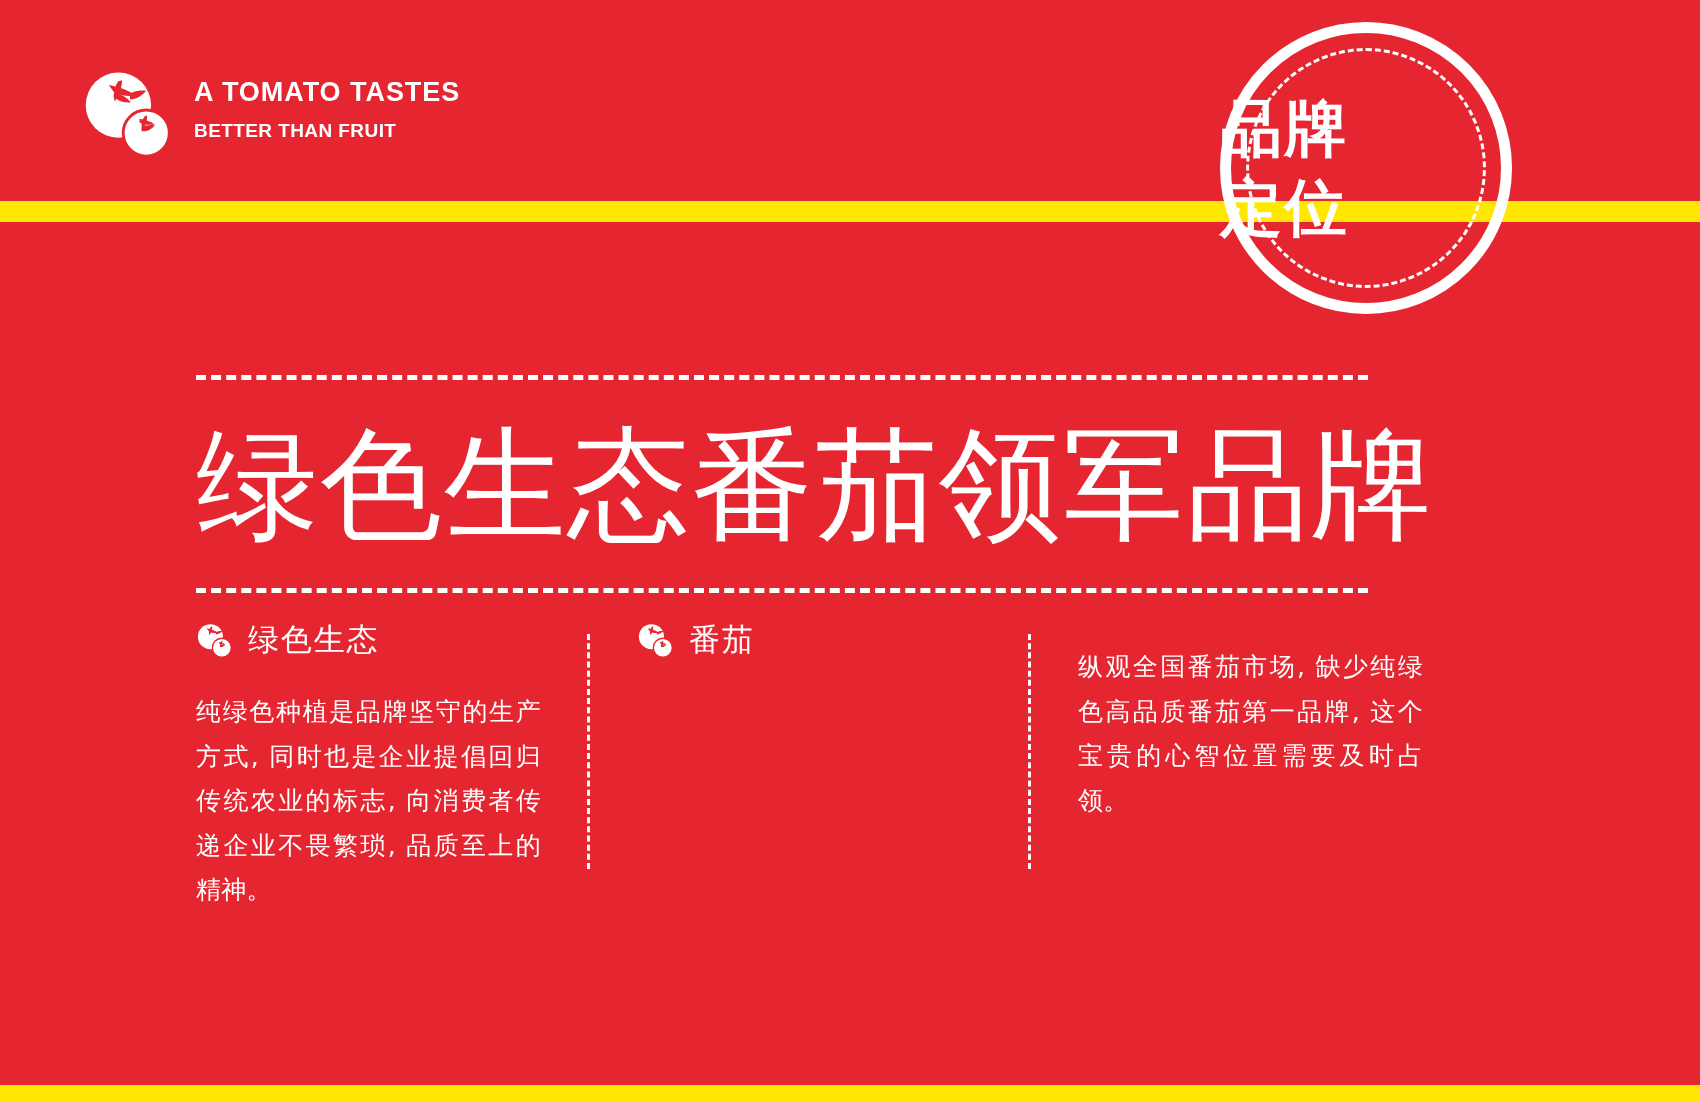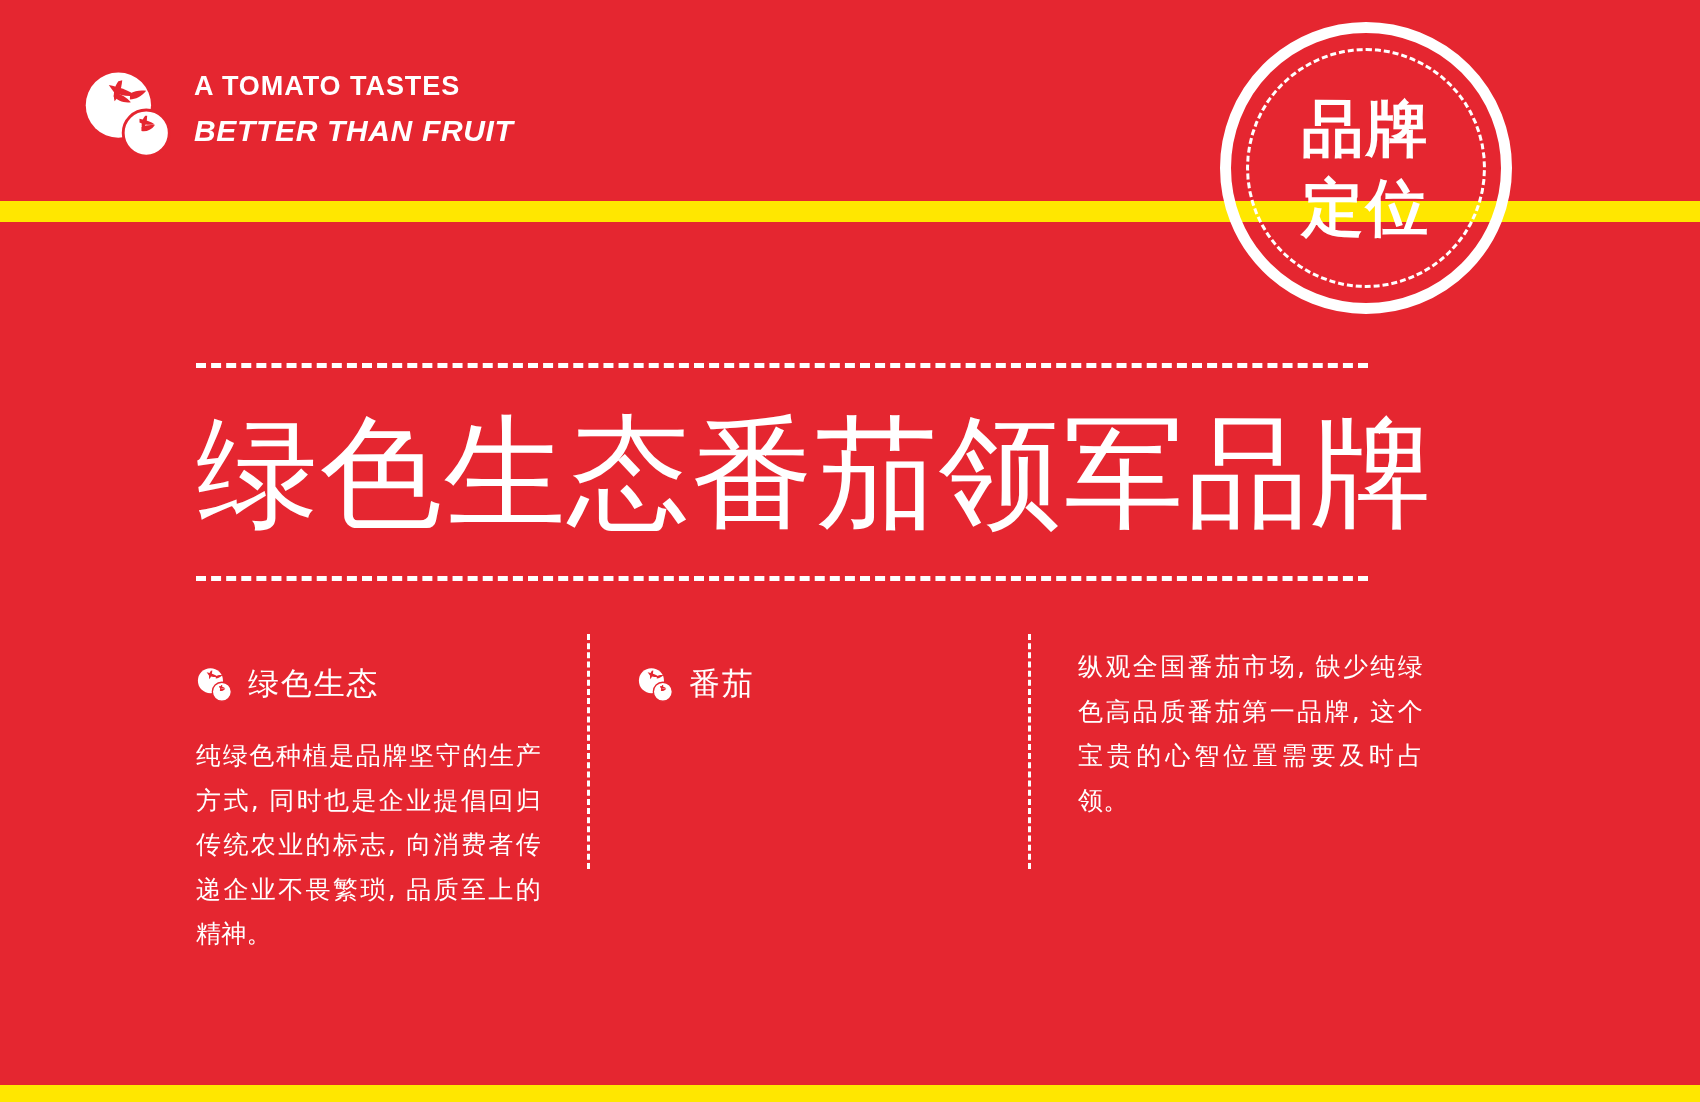"BETTER THAN FRUIT" .brand-line2 { font-size: 30px -> 19px; font-style: italic -> none }
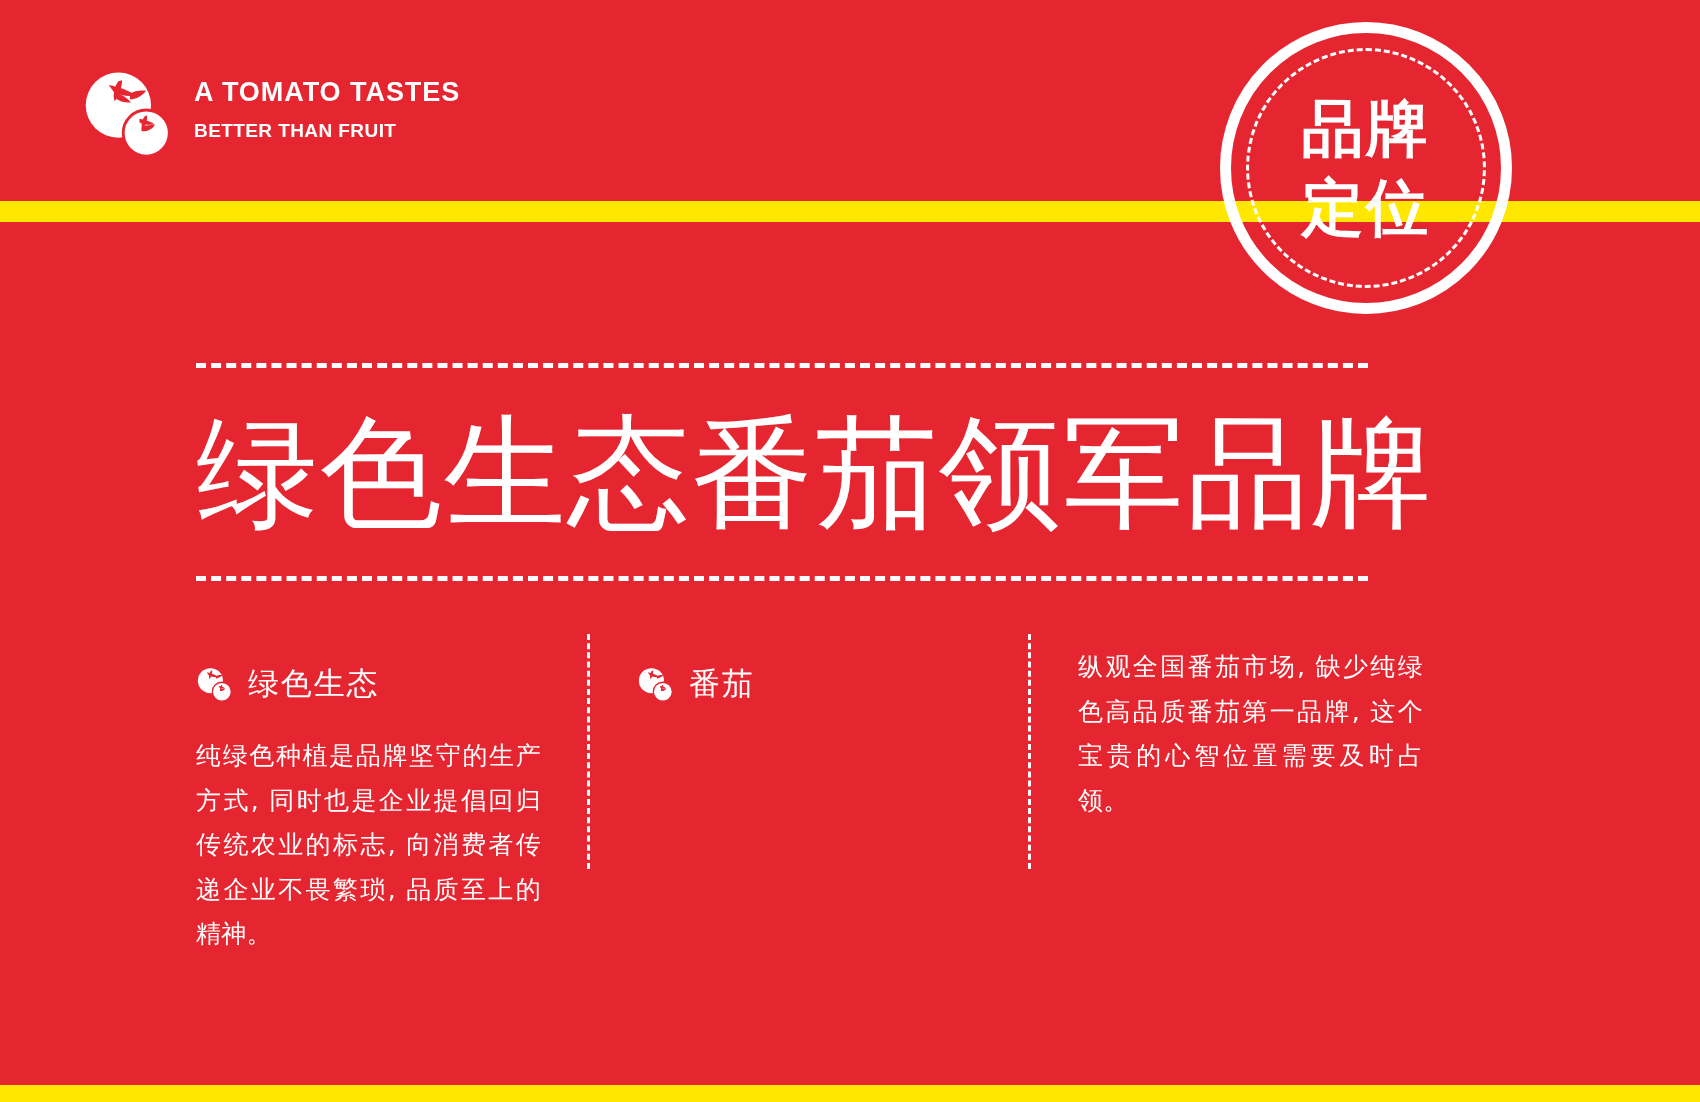"品牌" .badge-text { align-items: center -> flex-start }
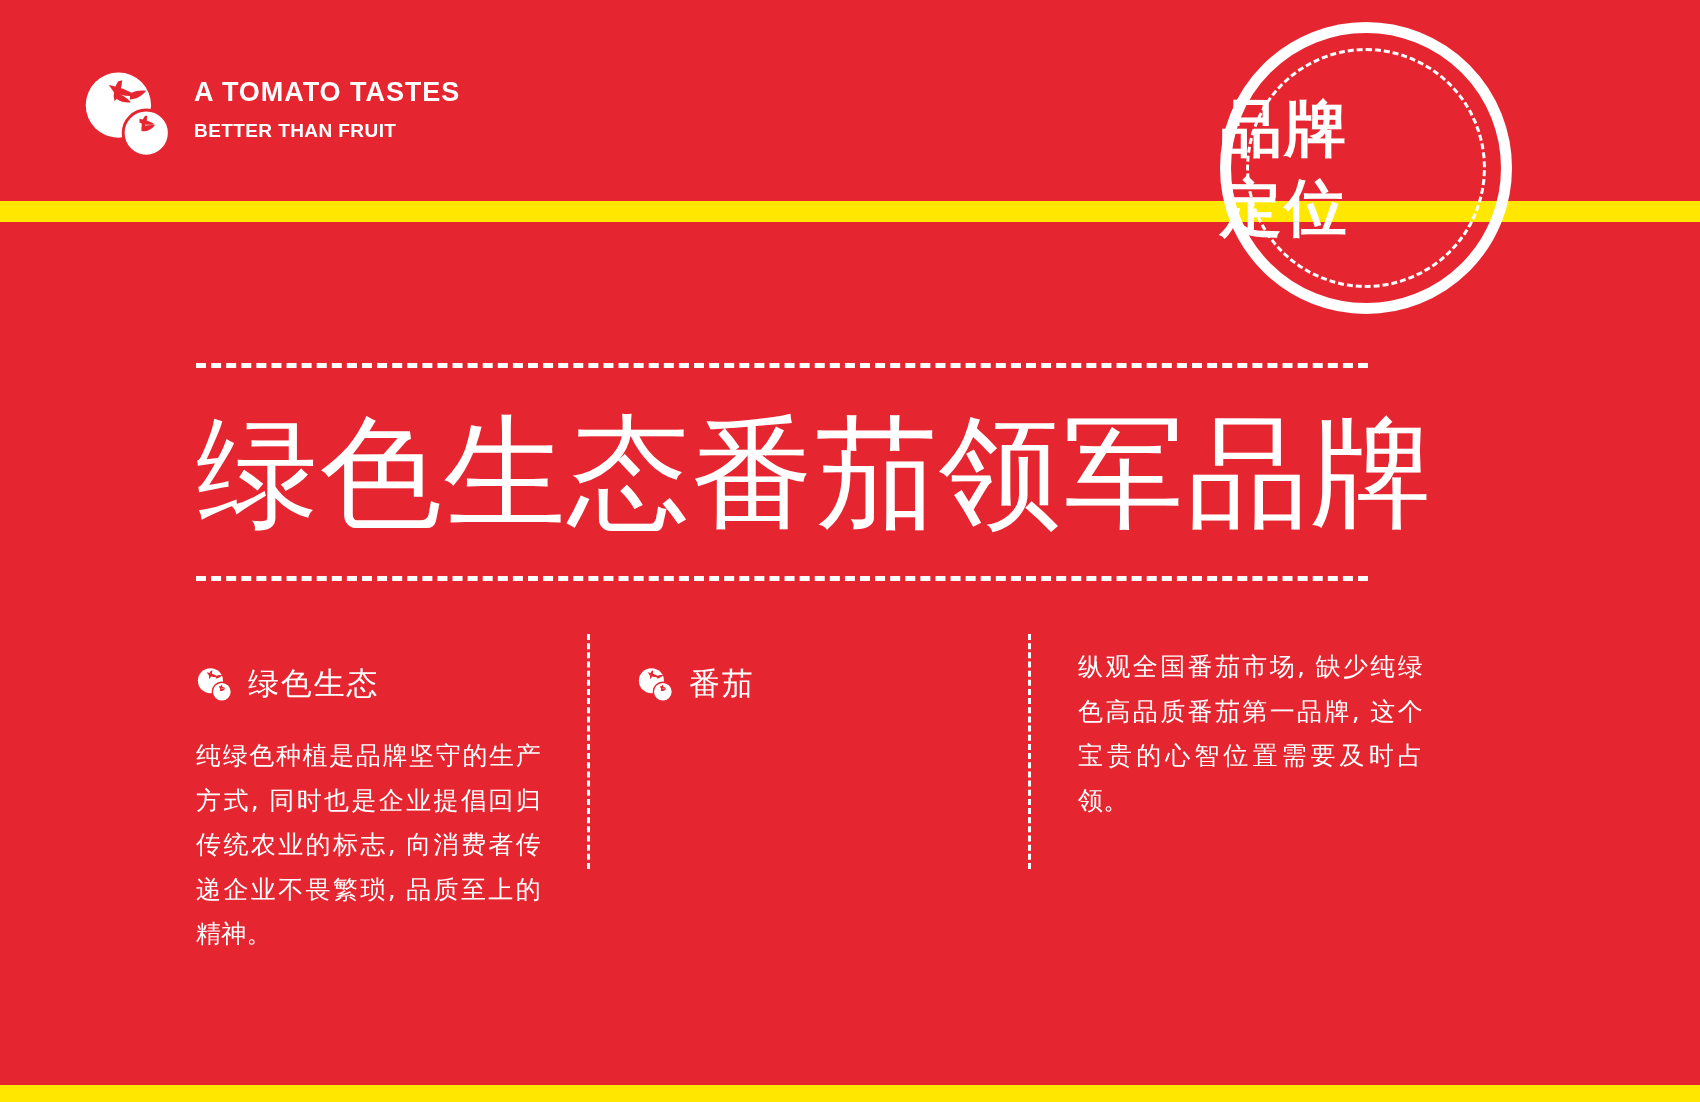"绿色生态番茄领军品牌" .headline-wrap { top: 363px -> 375px }
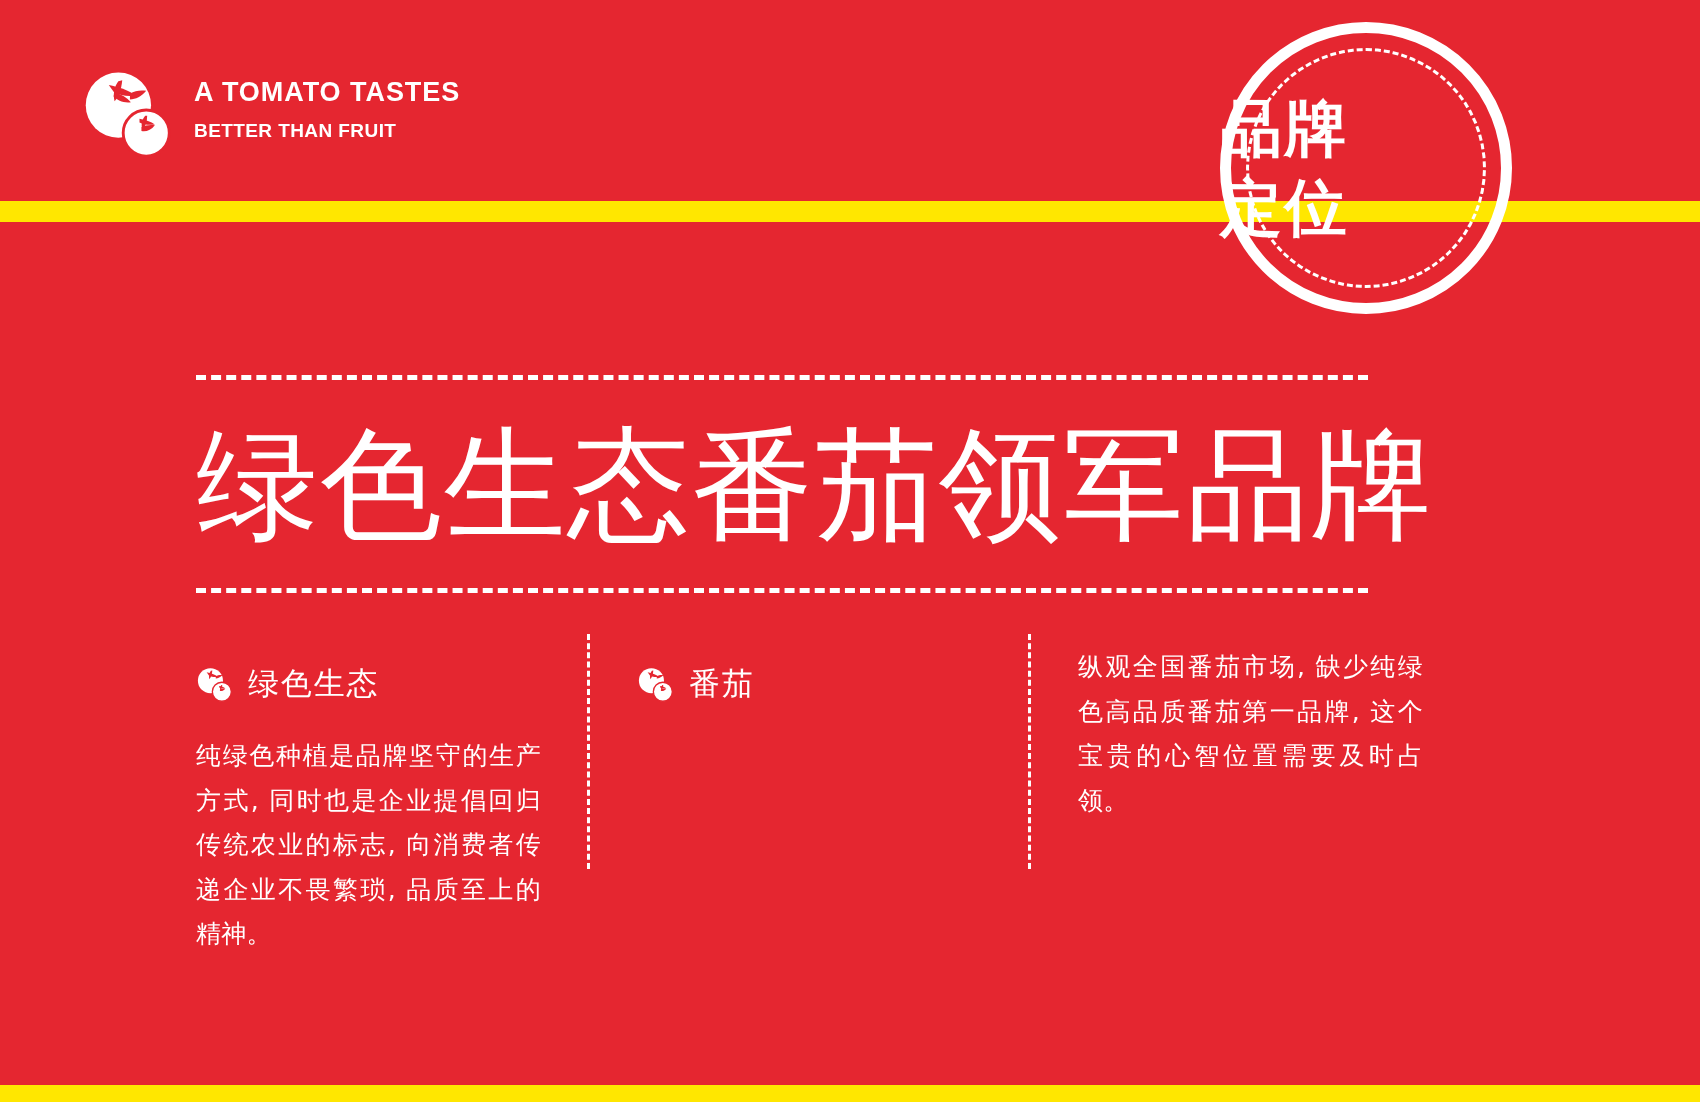"绿色生态" .col-head { margin-top: 44px -> none }
